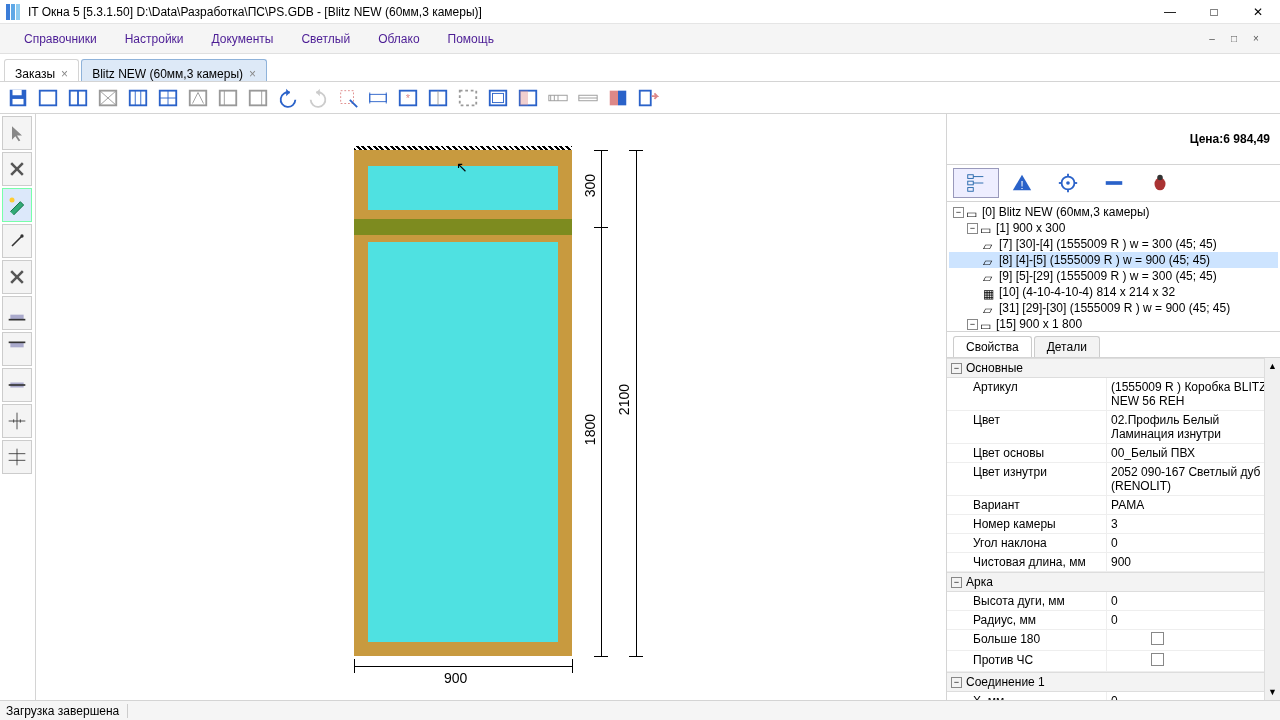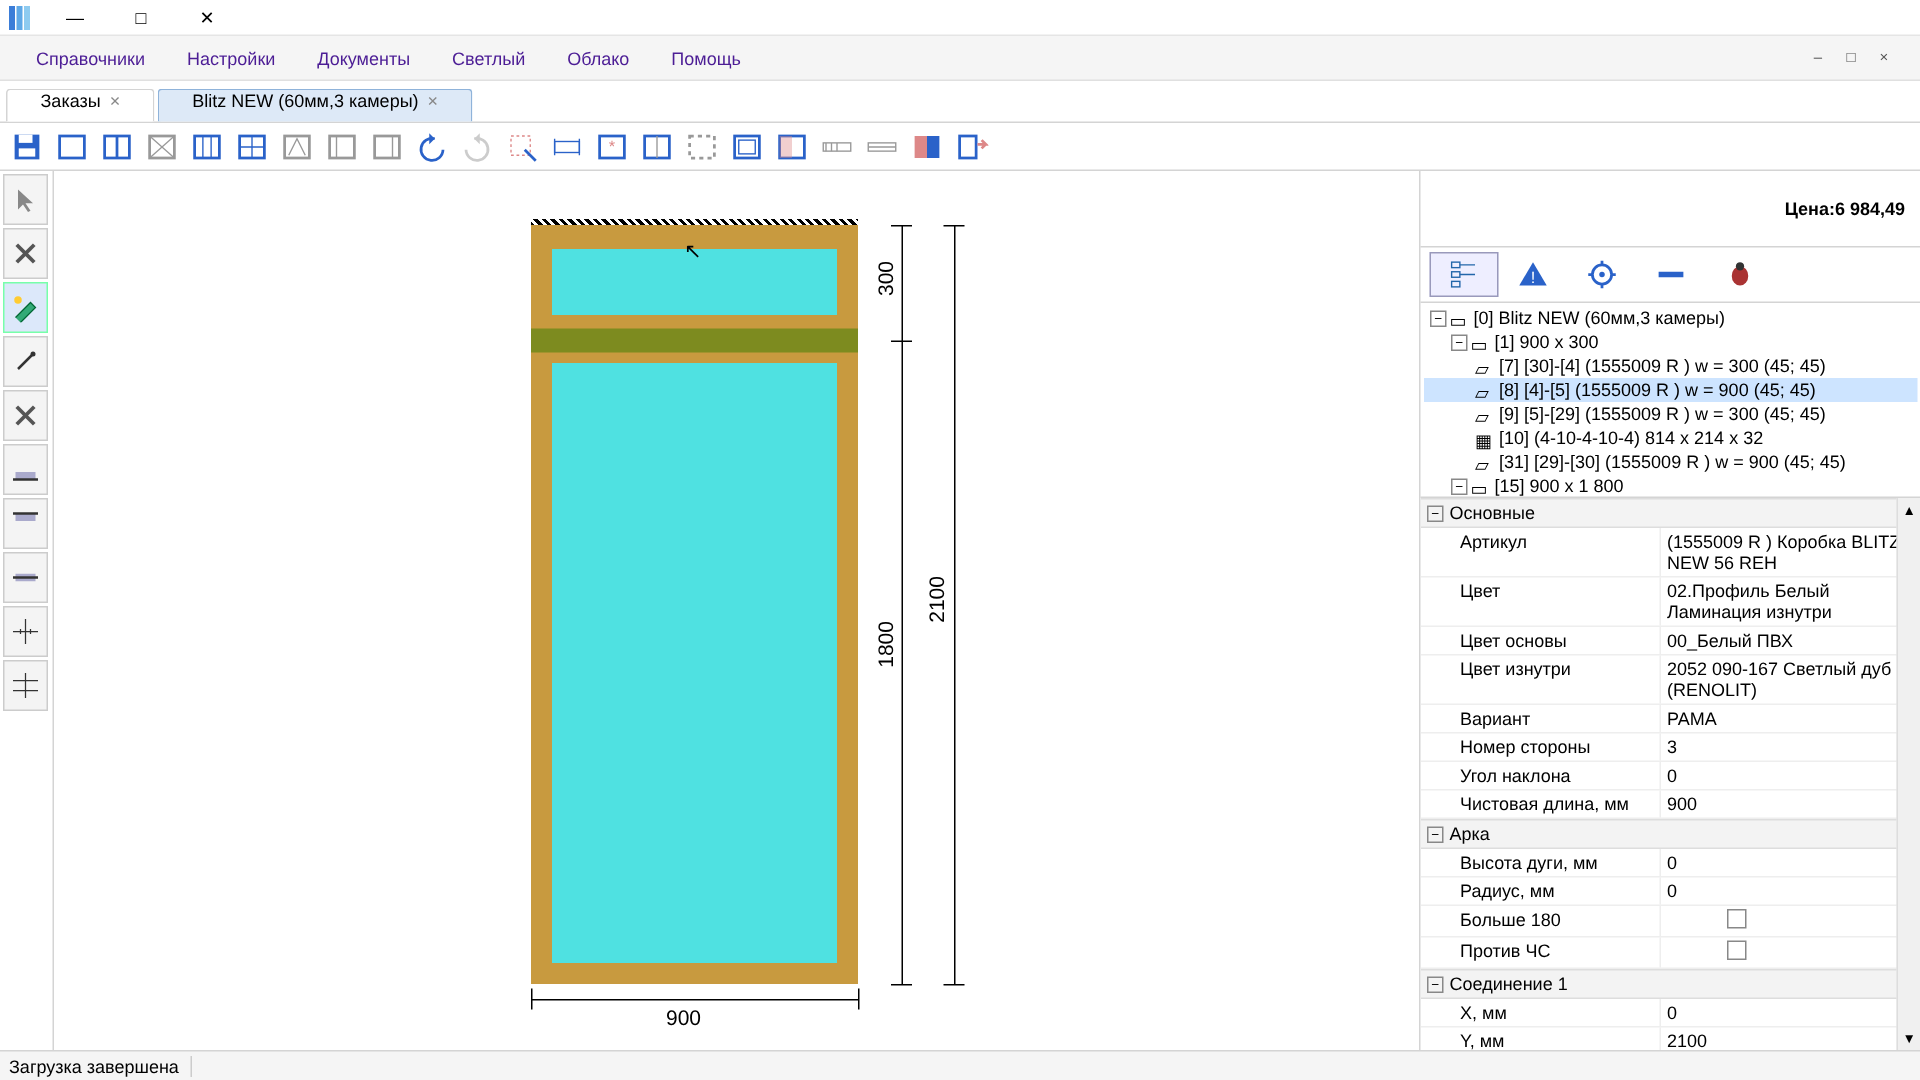"IT Окна 5 [5.3.1.50]" div.title { html: none -> <div>IT Окна 5 [5.3.1.50] D:\Data\Разработка\ПС\PS.GDB - [Blitz NEW (60мм,3 камеры)]</div> }
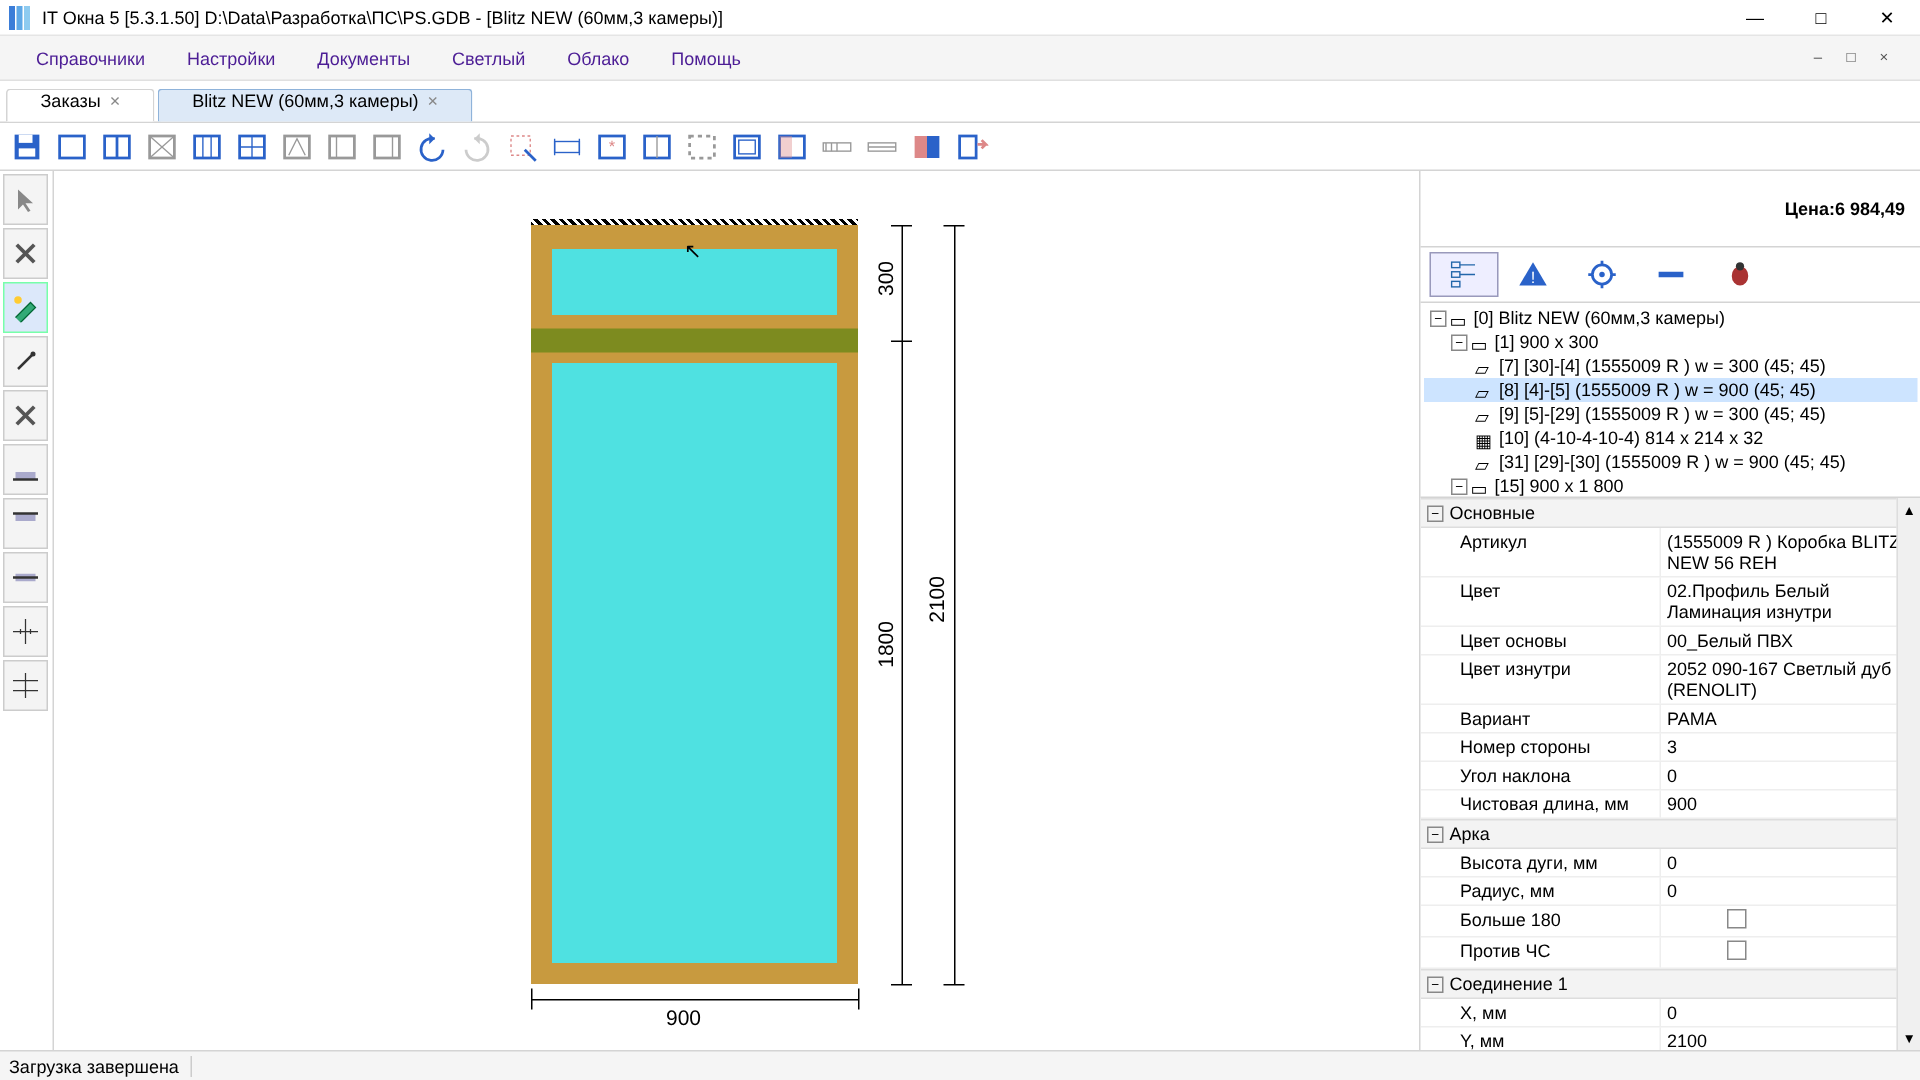"Заказы" .tab { align-items: flex-start -> flex-end; padding: 0 22px -> 0 10px }
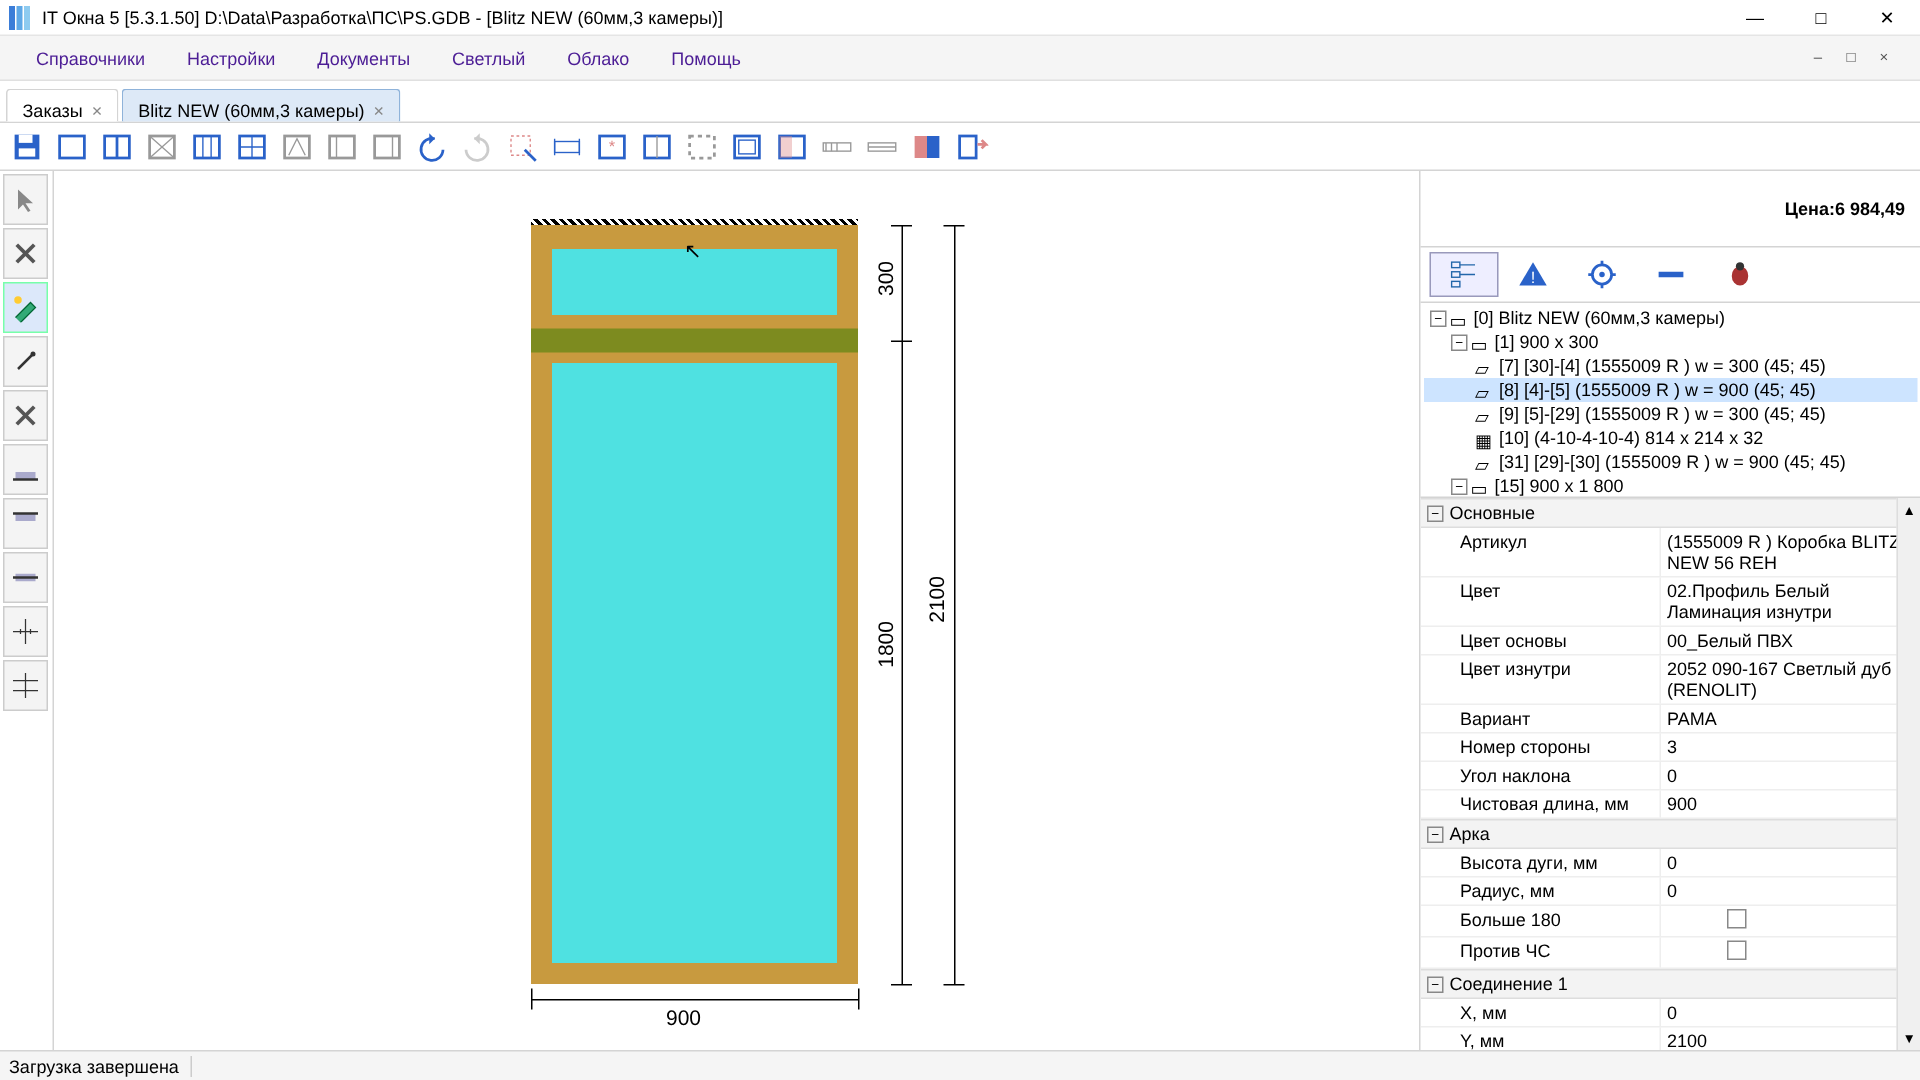"Свойства" div.subtabs { html: none -> <div> <div>Свойства</div> <div>Детали</div> </div> }
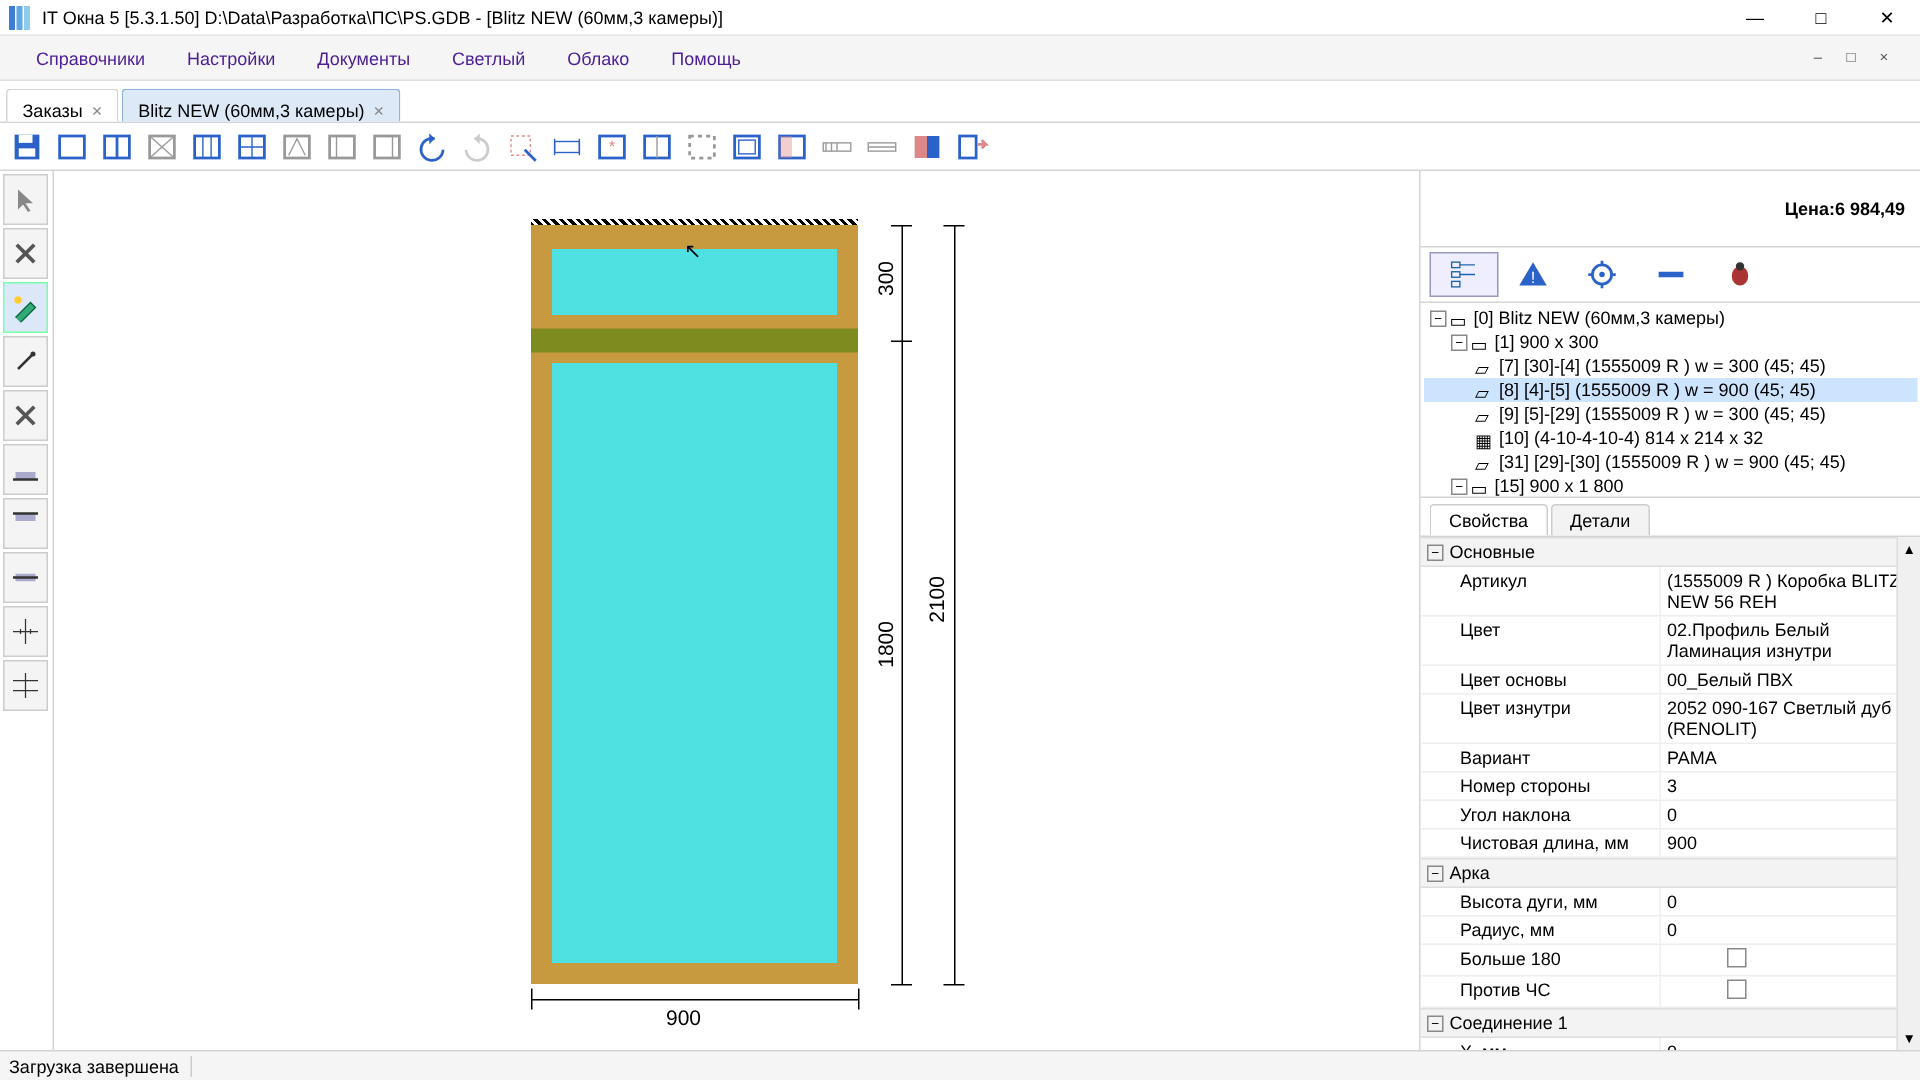"Номер стороны" div.k { text: стороны -> камеры }
